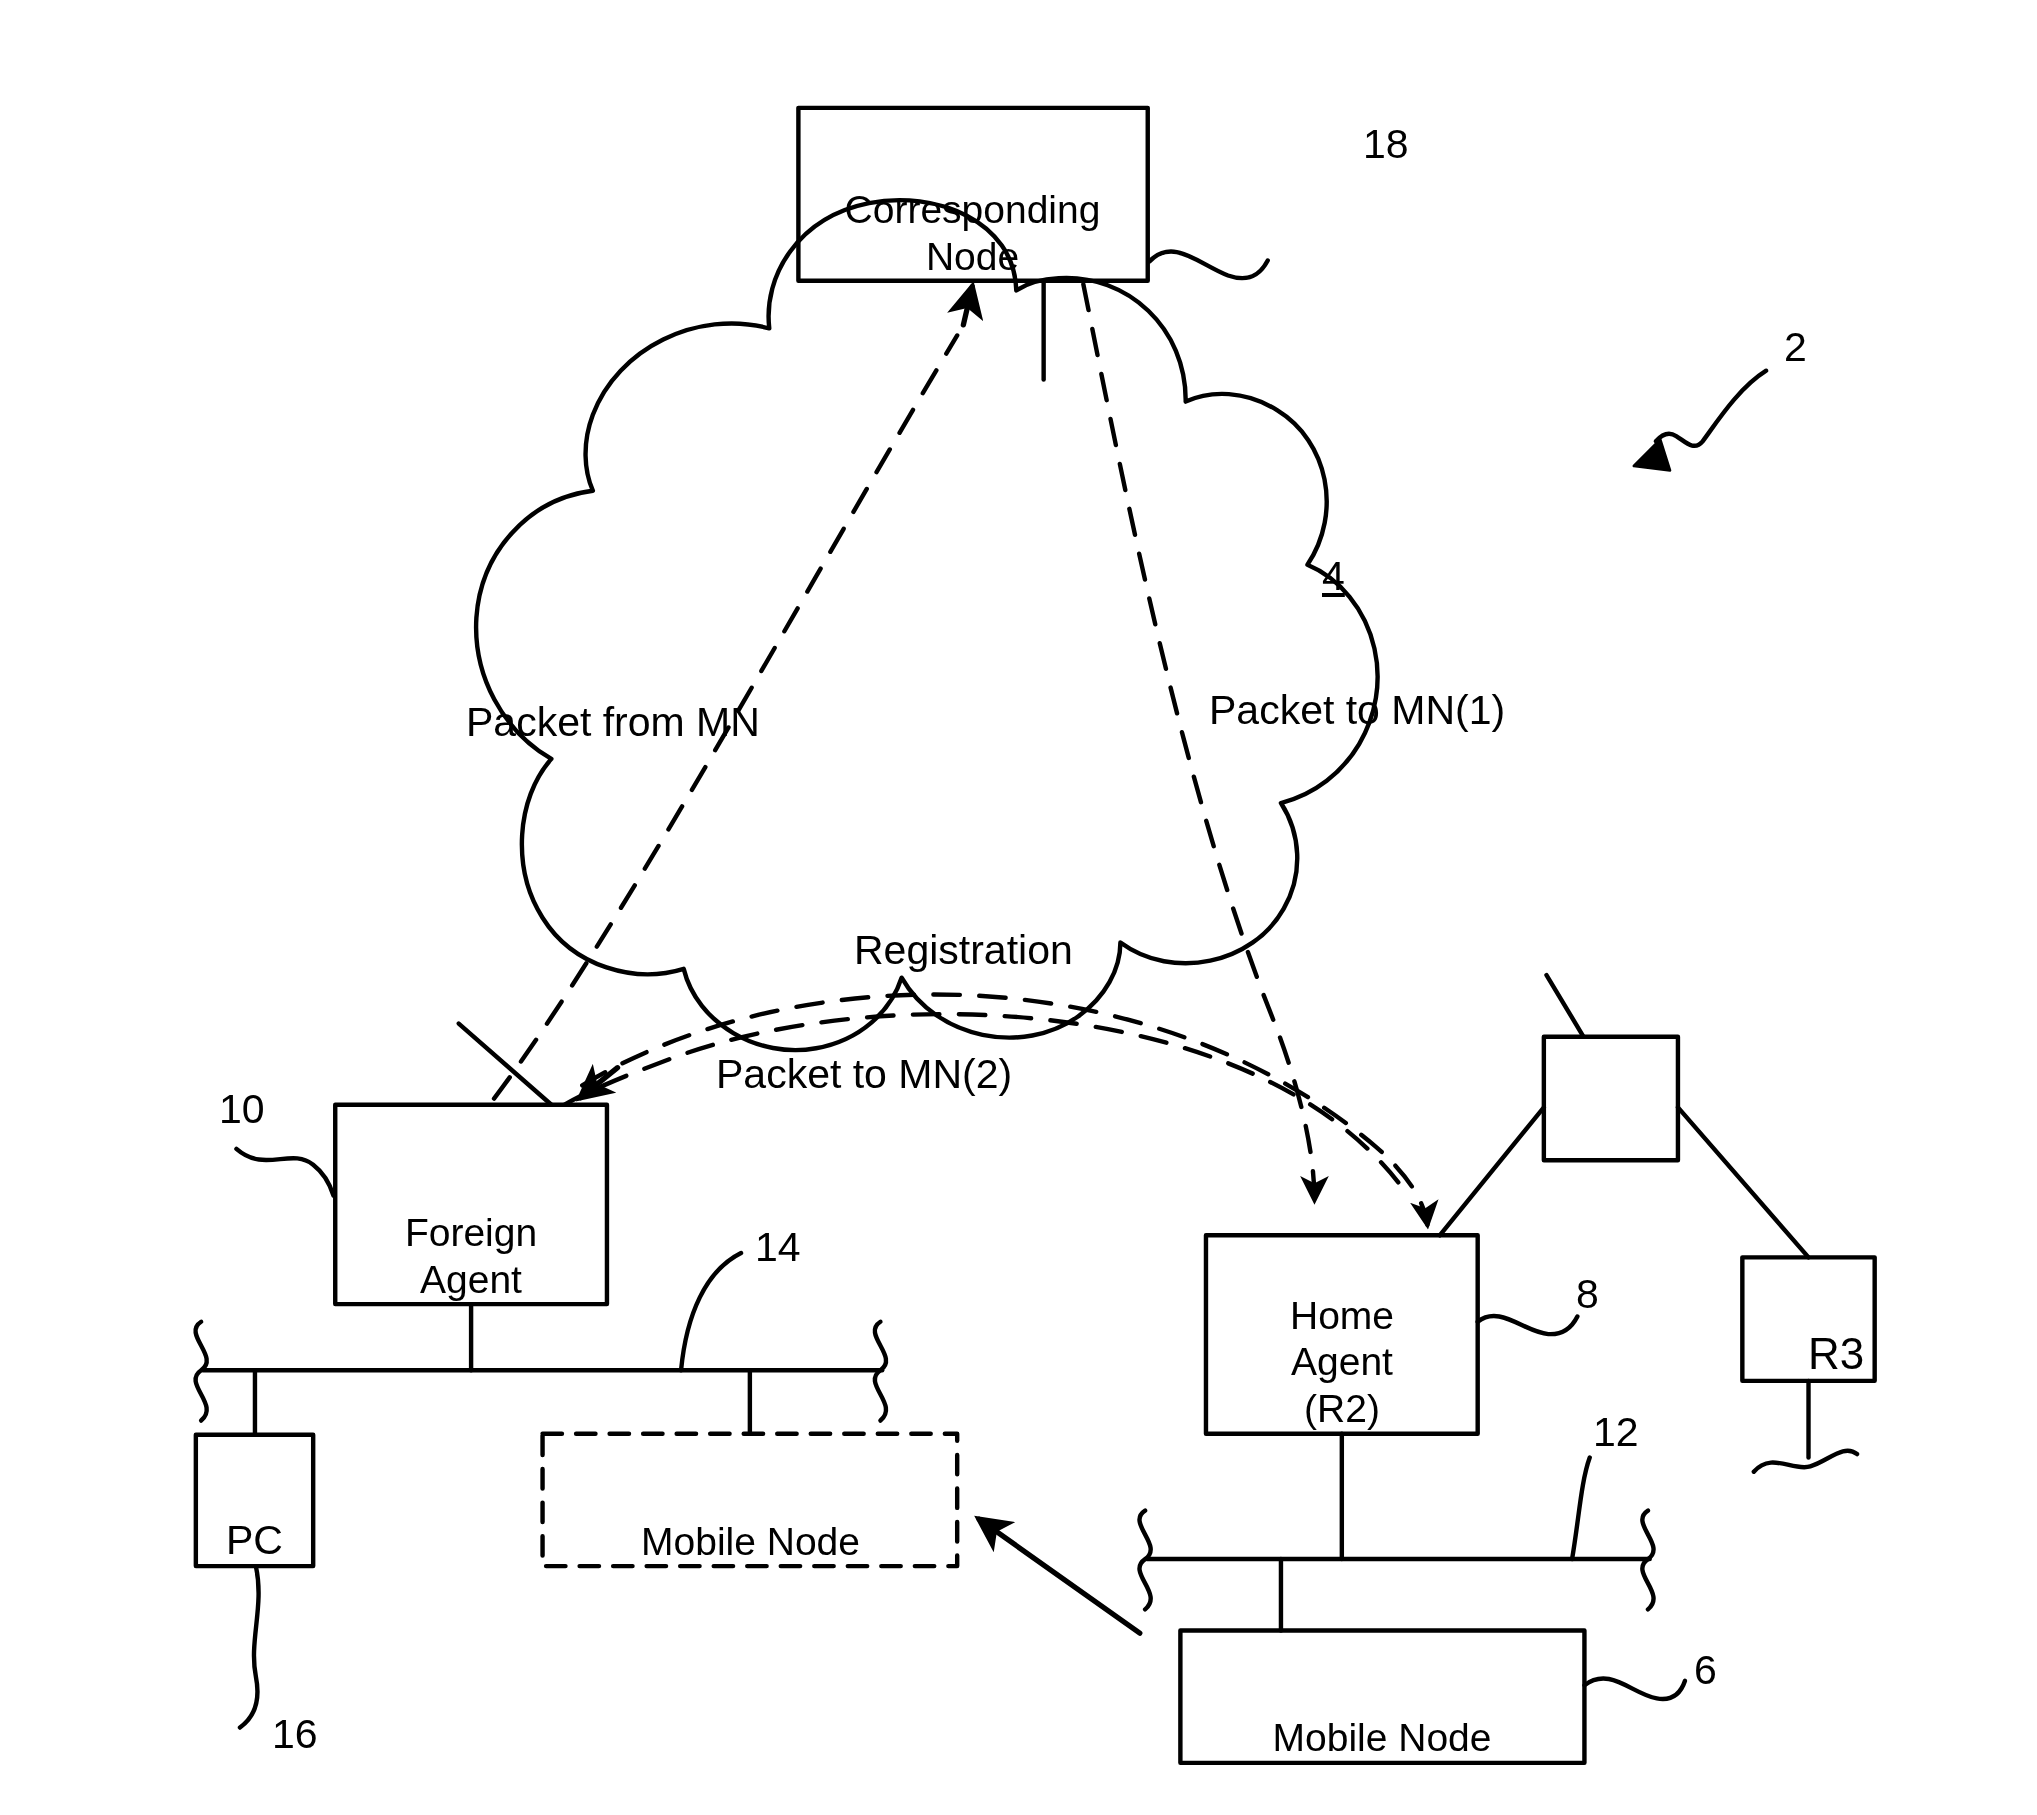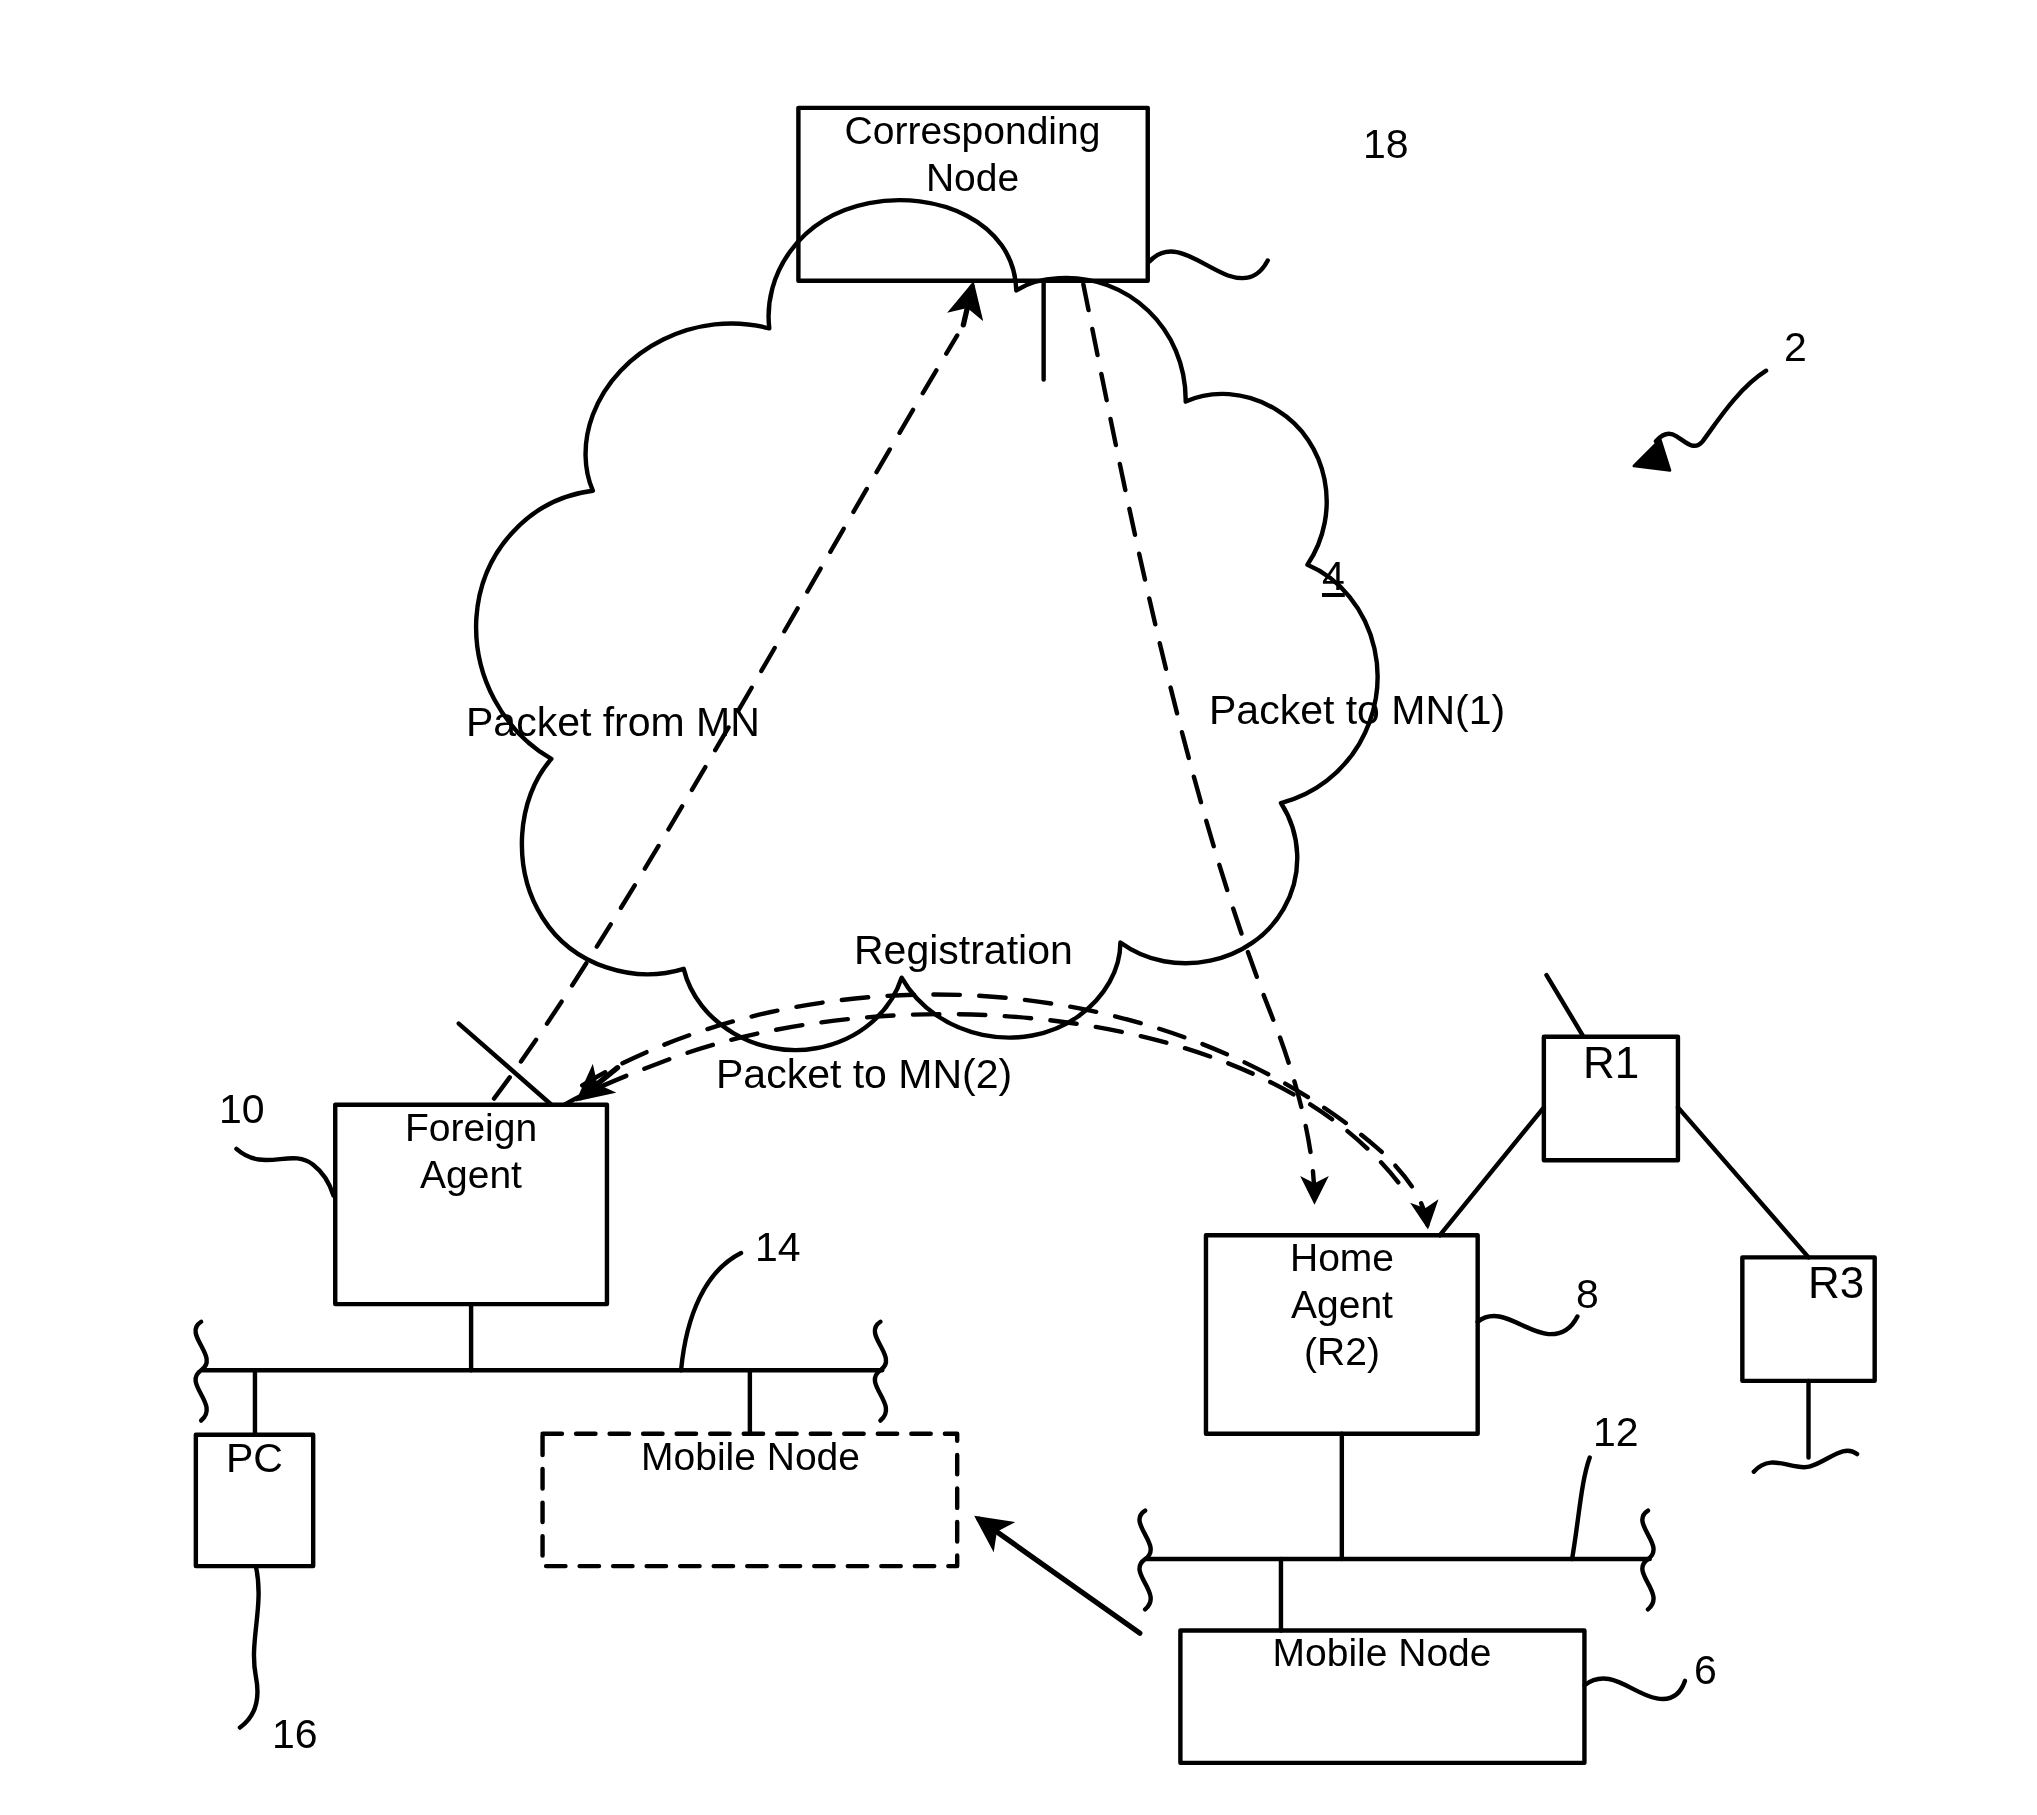"Corresponding" .boxtext { justify-content: flex-start -> flex-end }
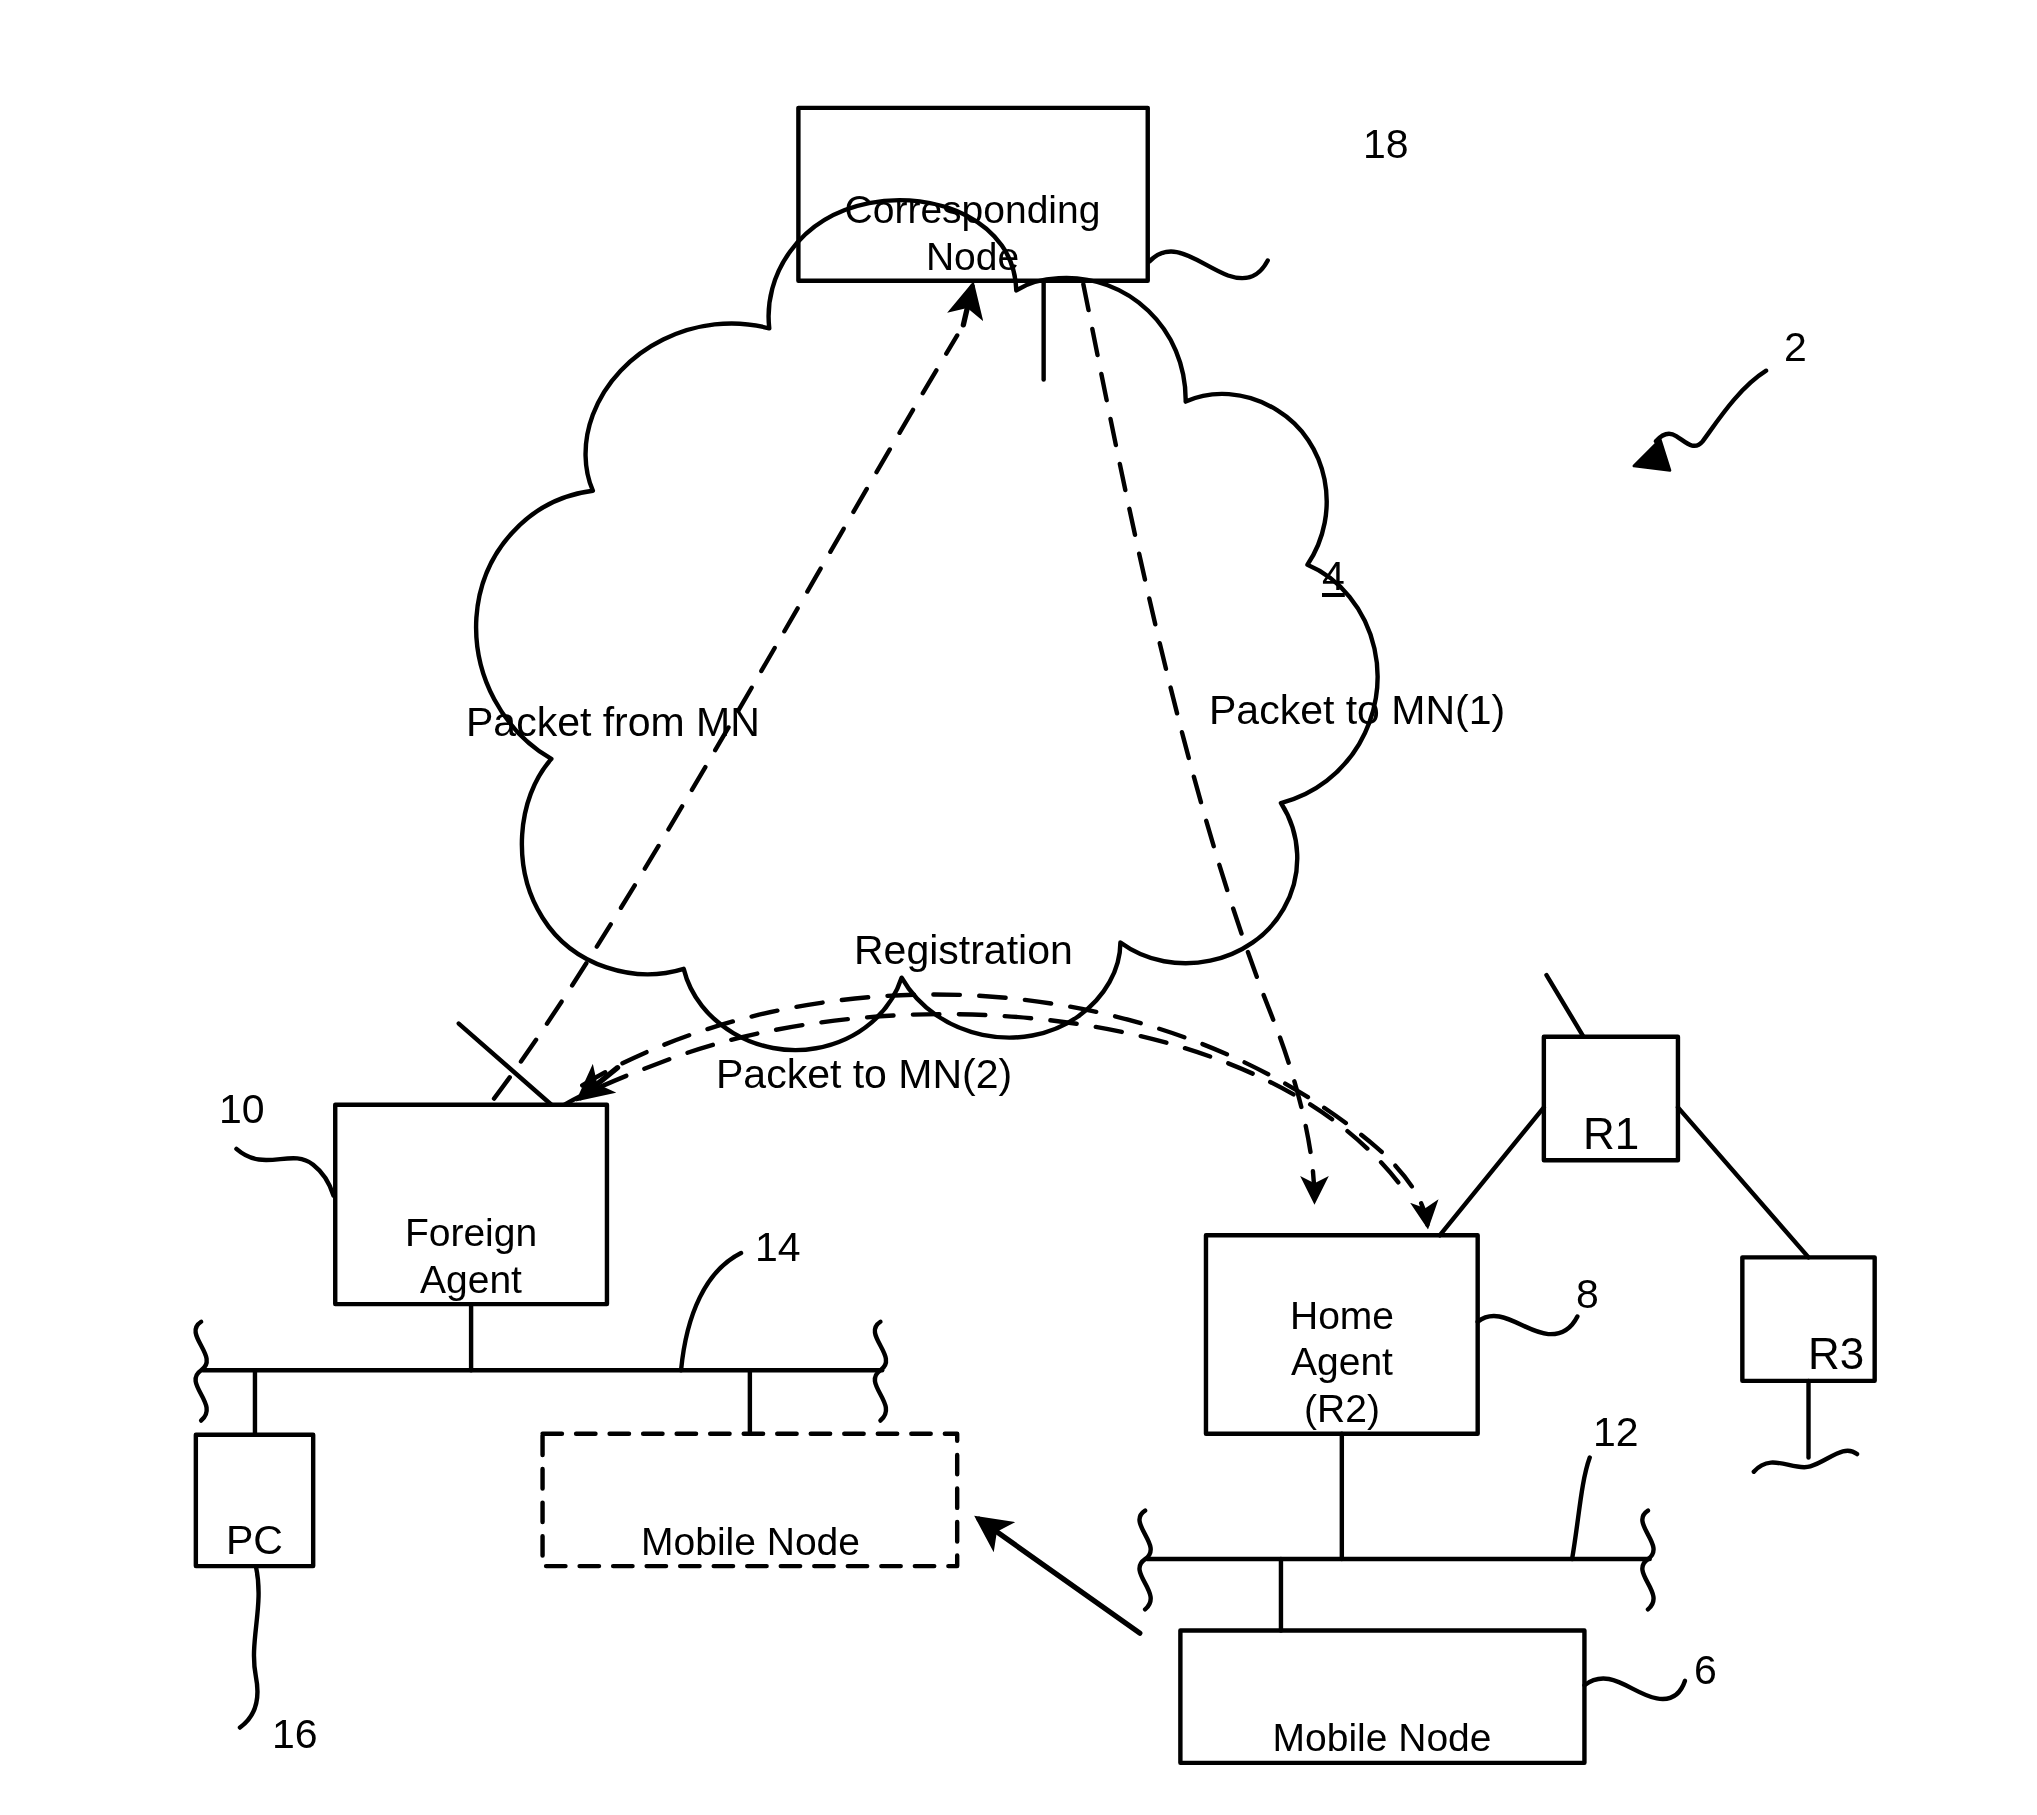"R1" div.boxtext { html: <div> <span>R1</span> </div> -> none }
